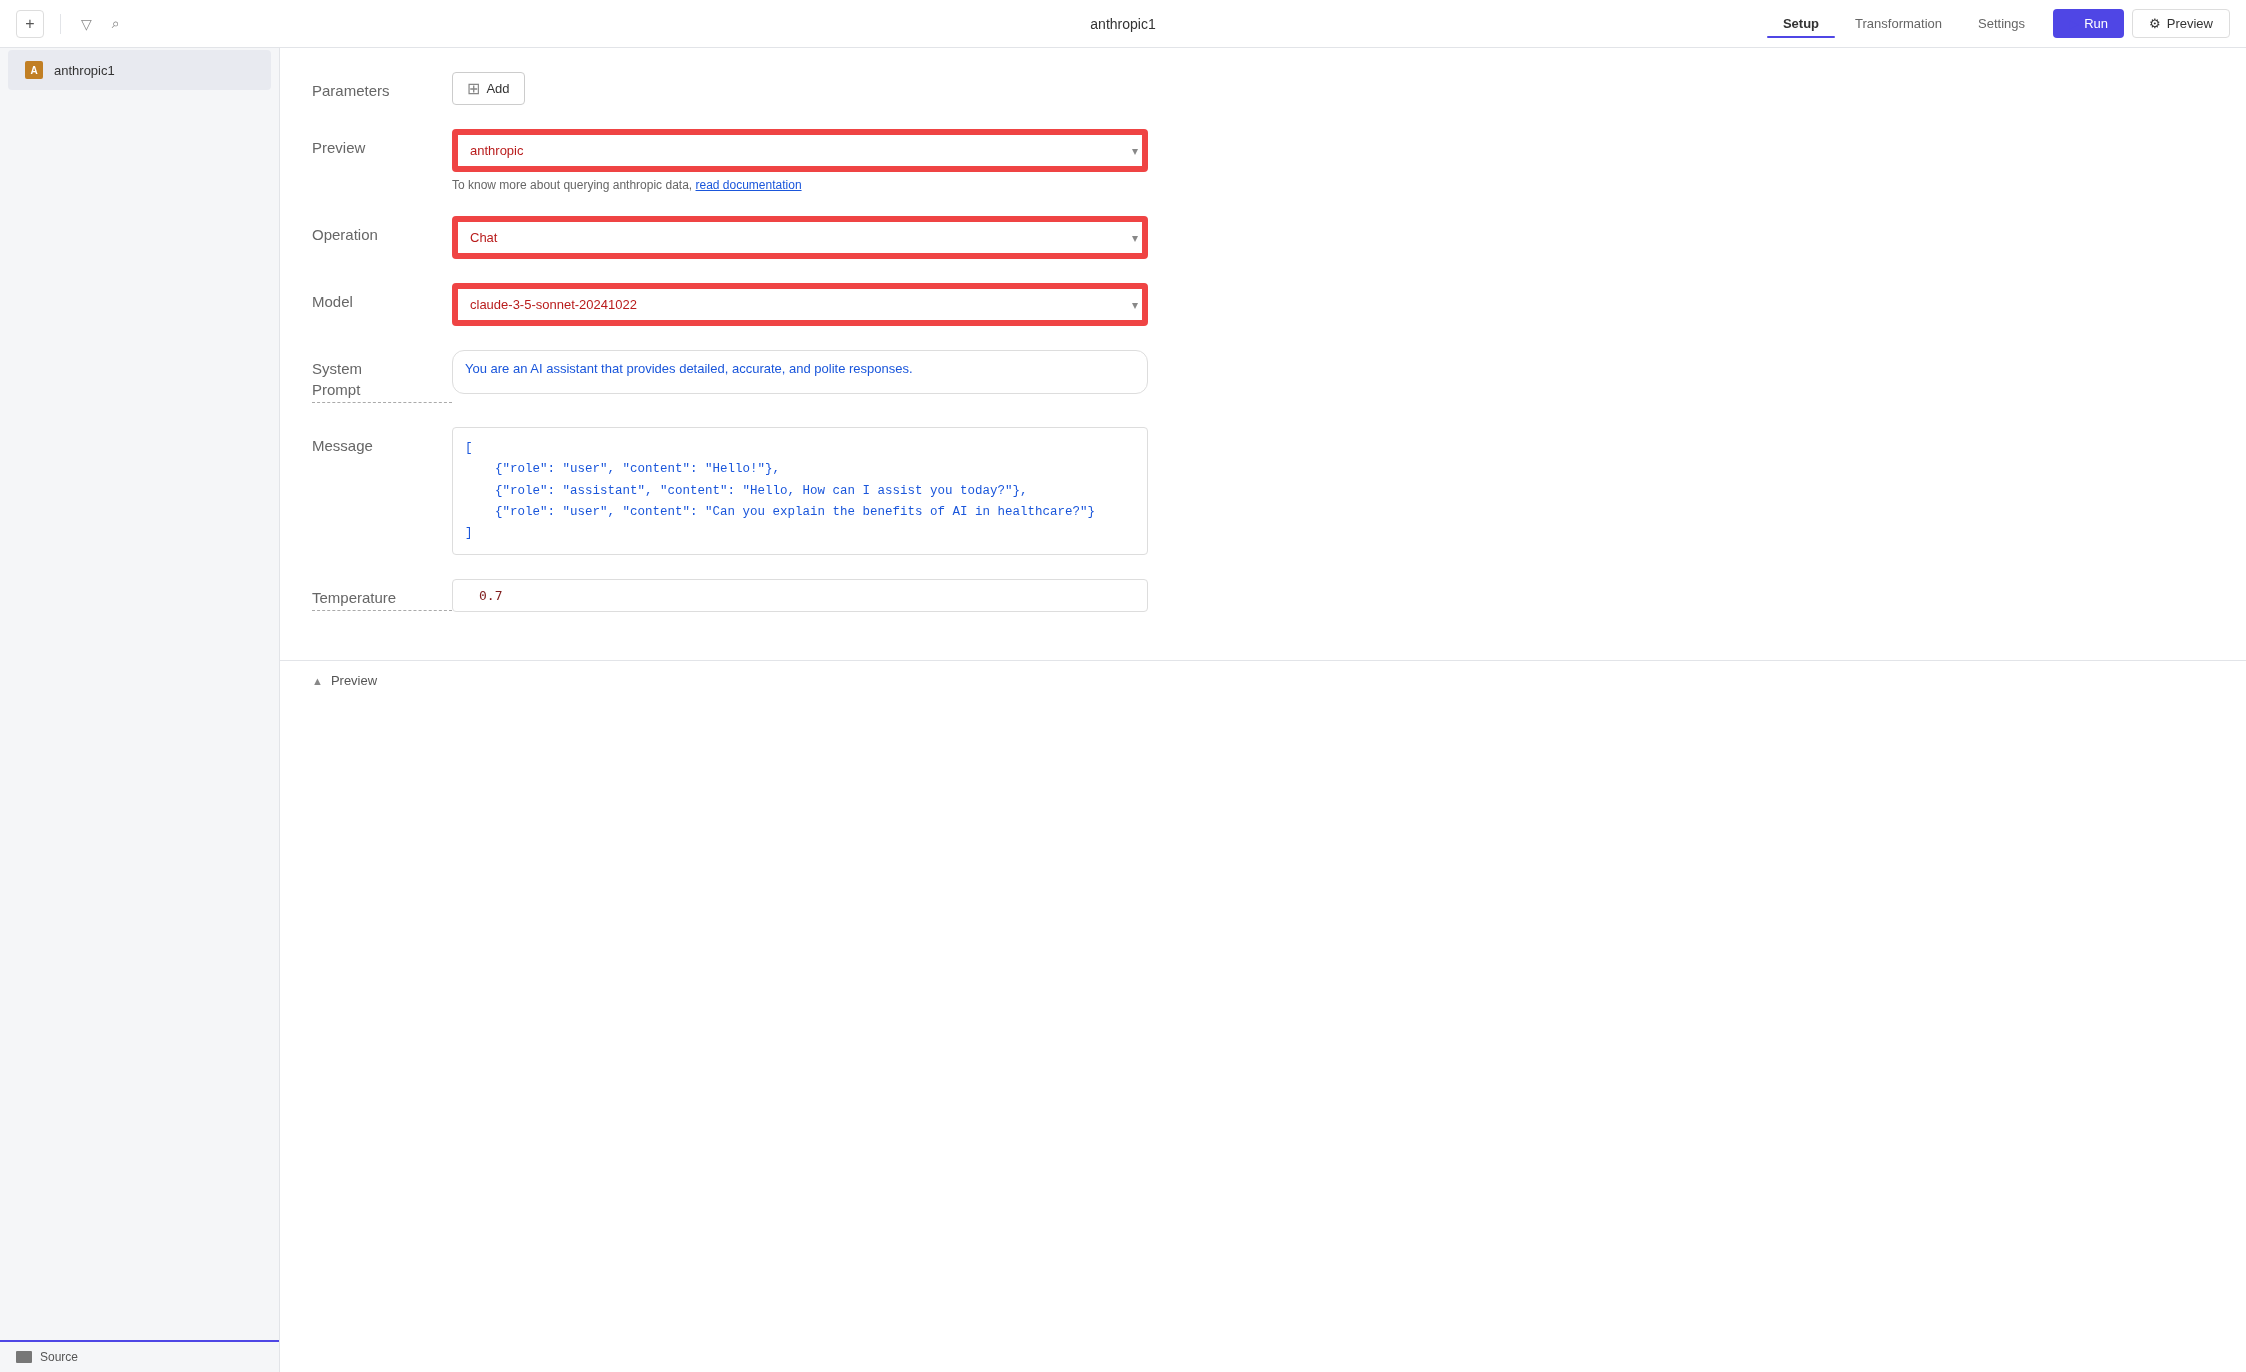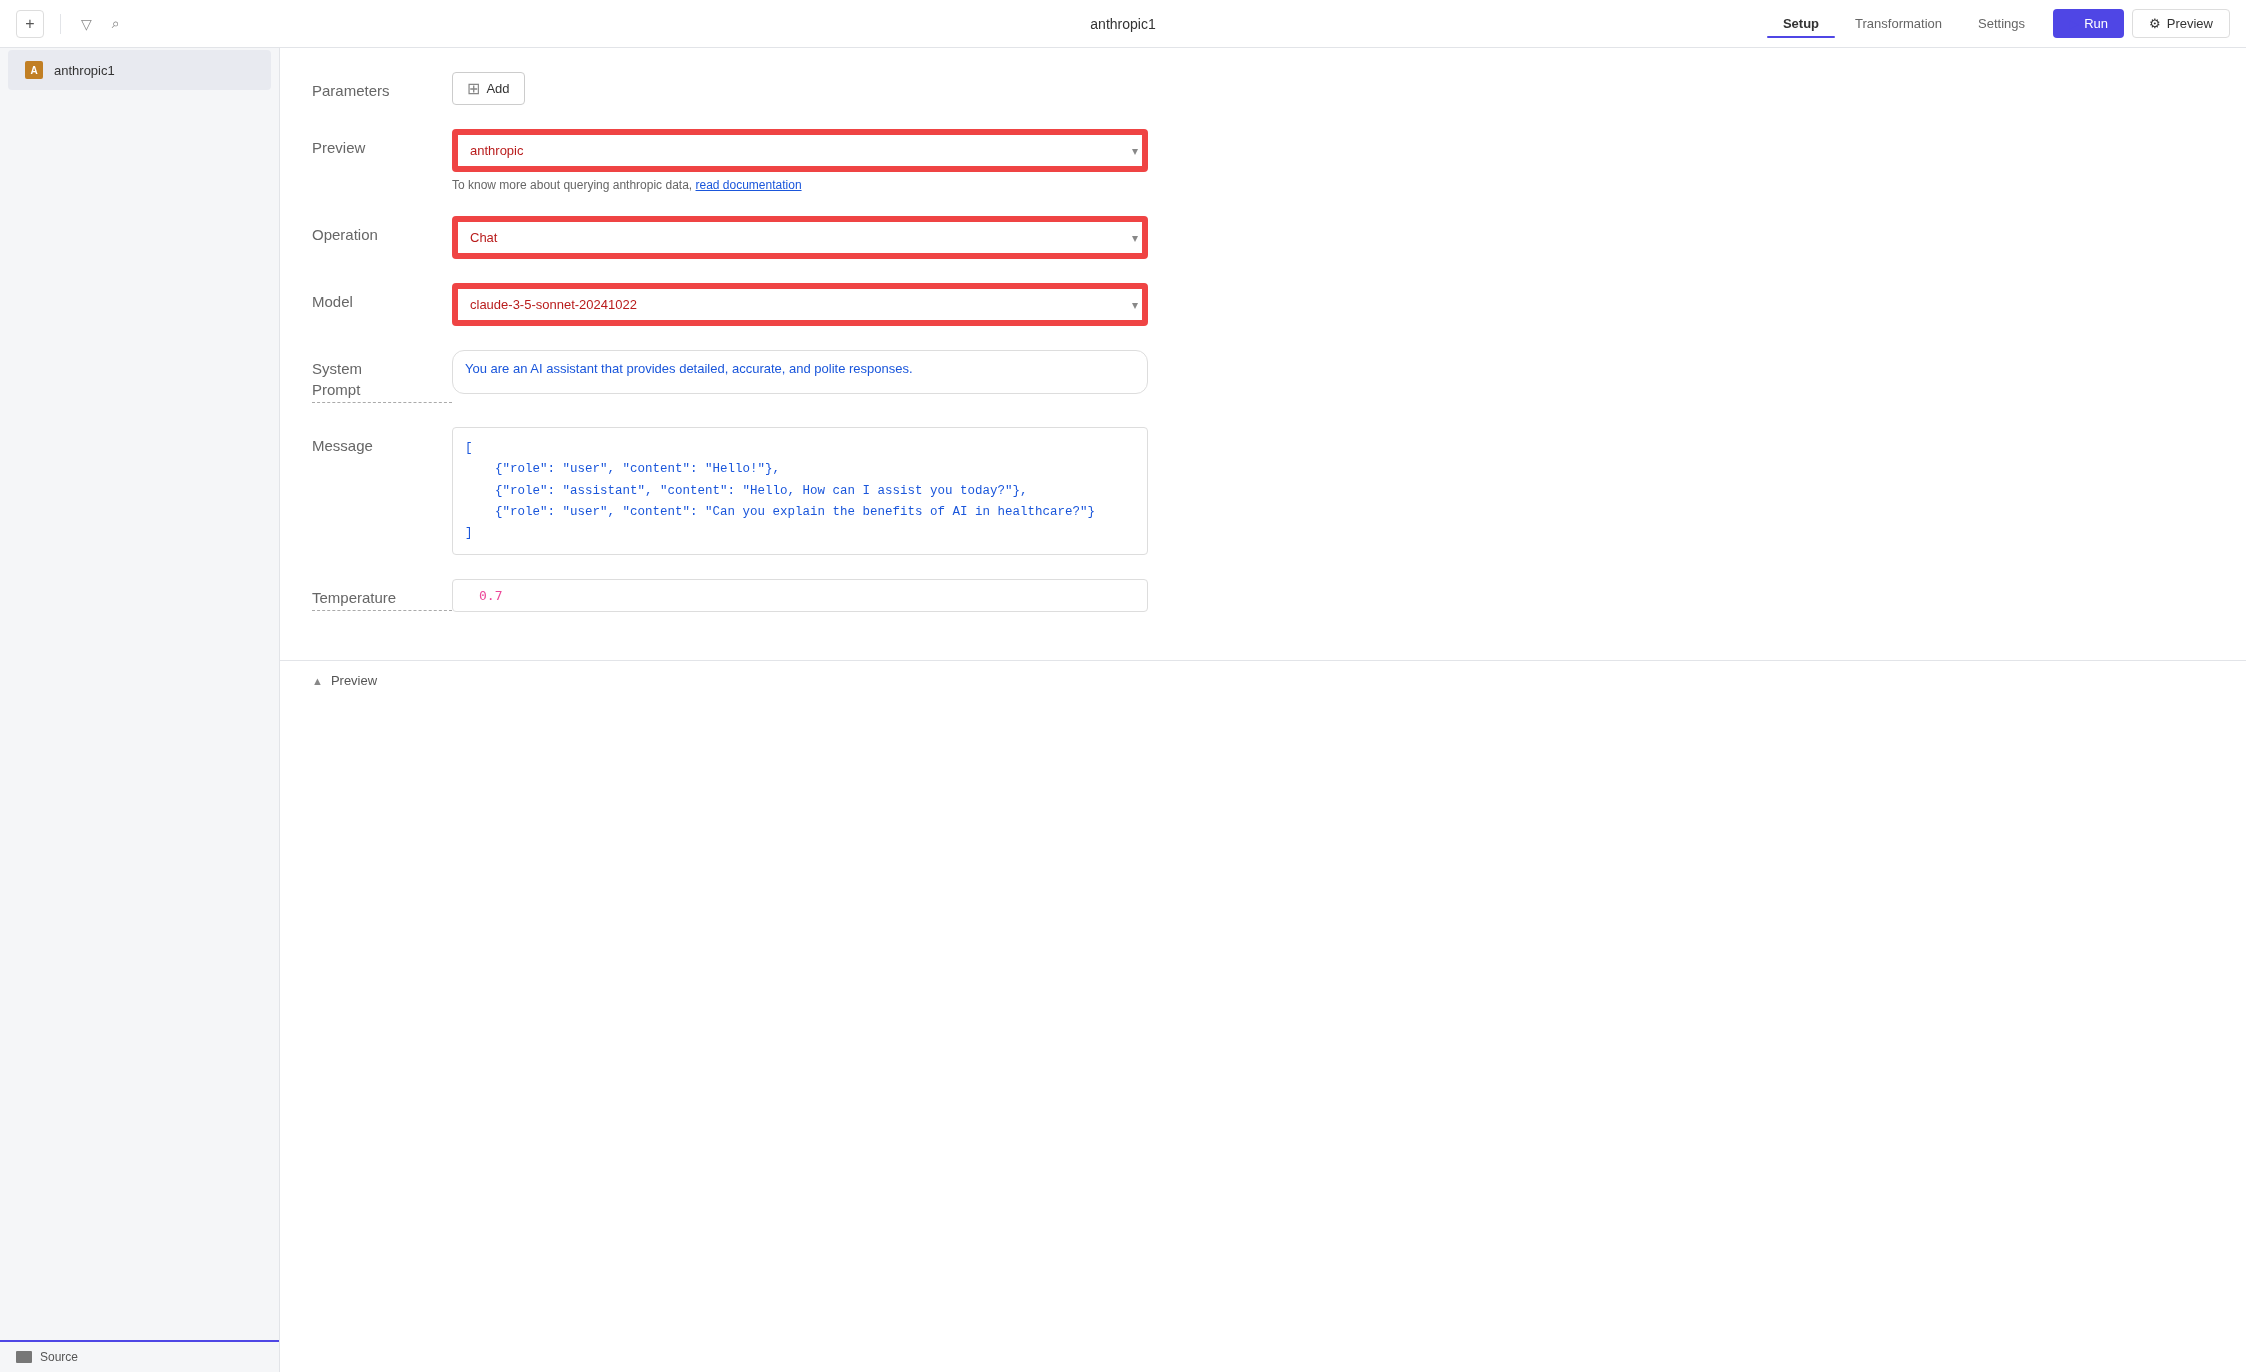"0.7" input.text-field { color: #ec4899 -> #7f1d1d }
